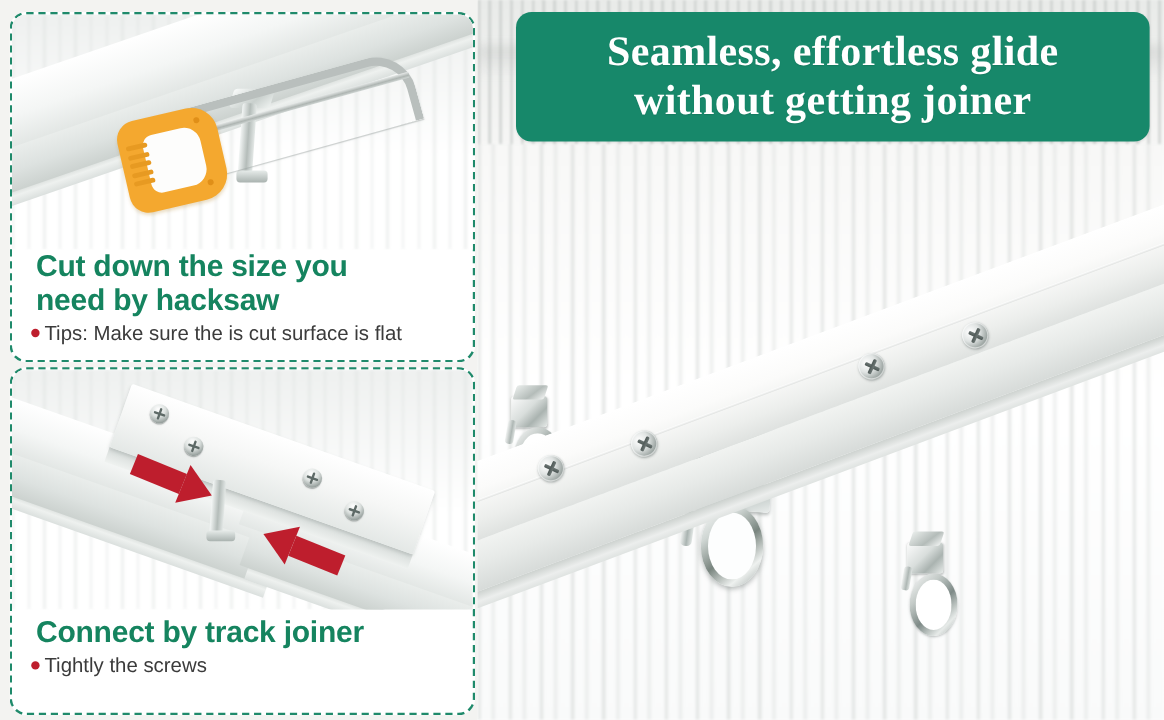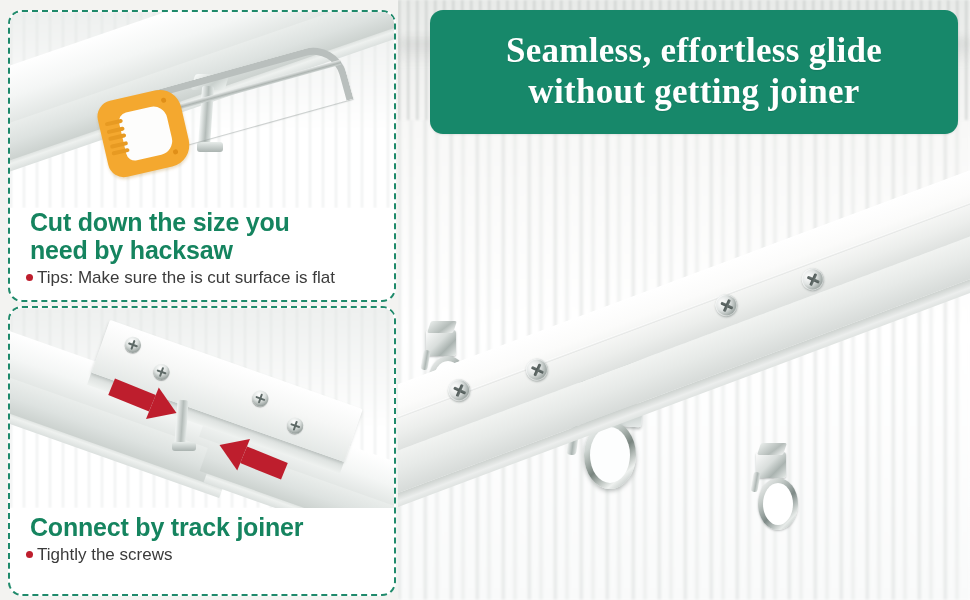"Seamless, effortless glide" .banner { height: 124px -> 108px }
